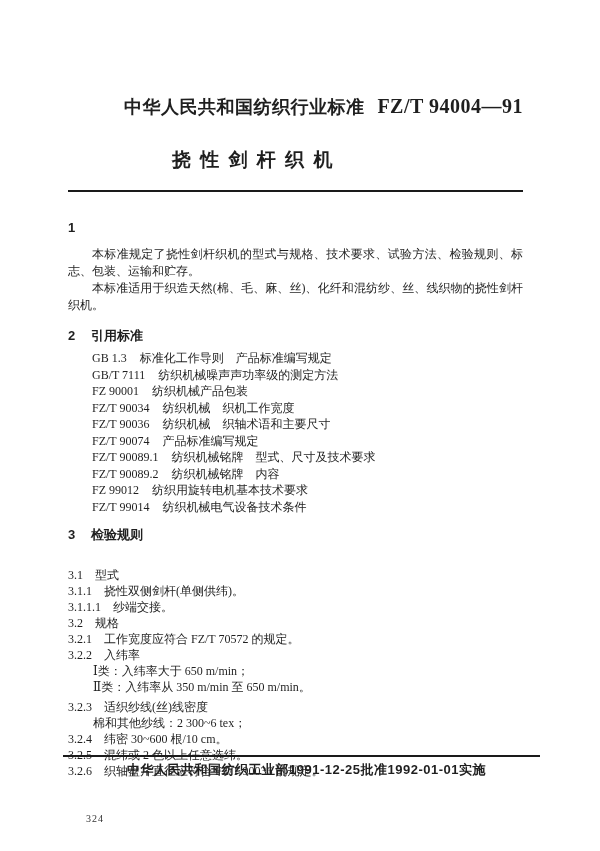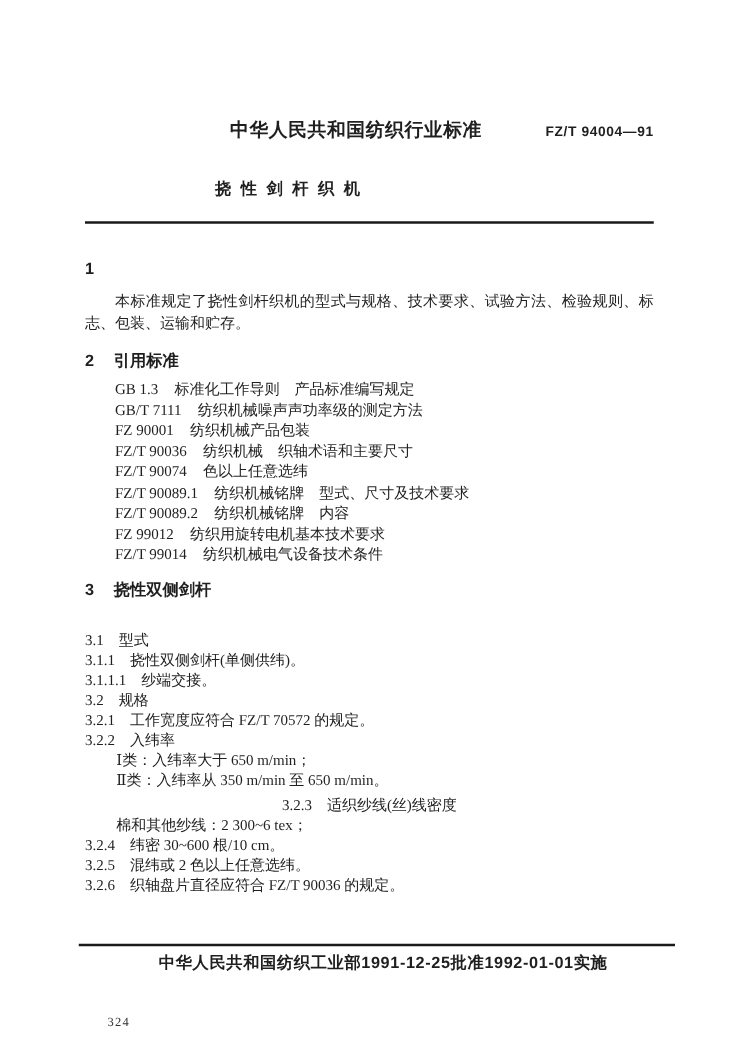"中华人民共和国纺织行业标准" .std-label { font-size: 15px -> 18px; margin-left: 116px -> 56px }
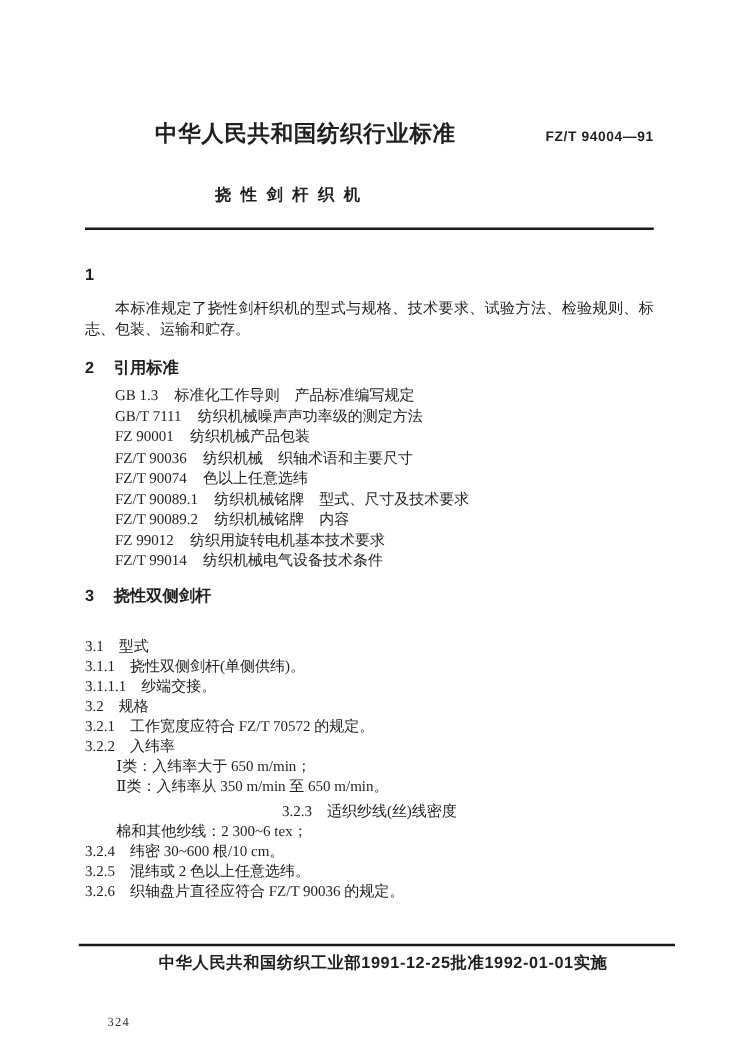"FZ/T 94004—91" .std-code { font-family: Liberation Sans, sans-serif -> Liberation Serif, serif; font-size: 11px -> 20px }
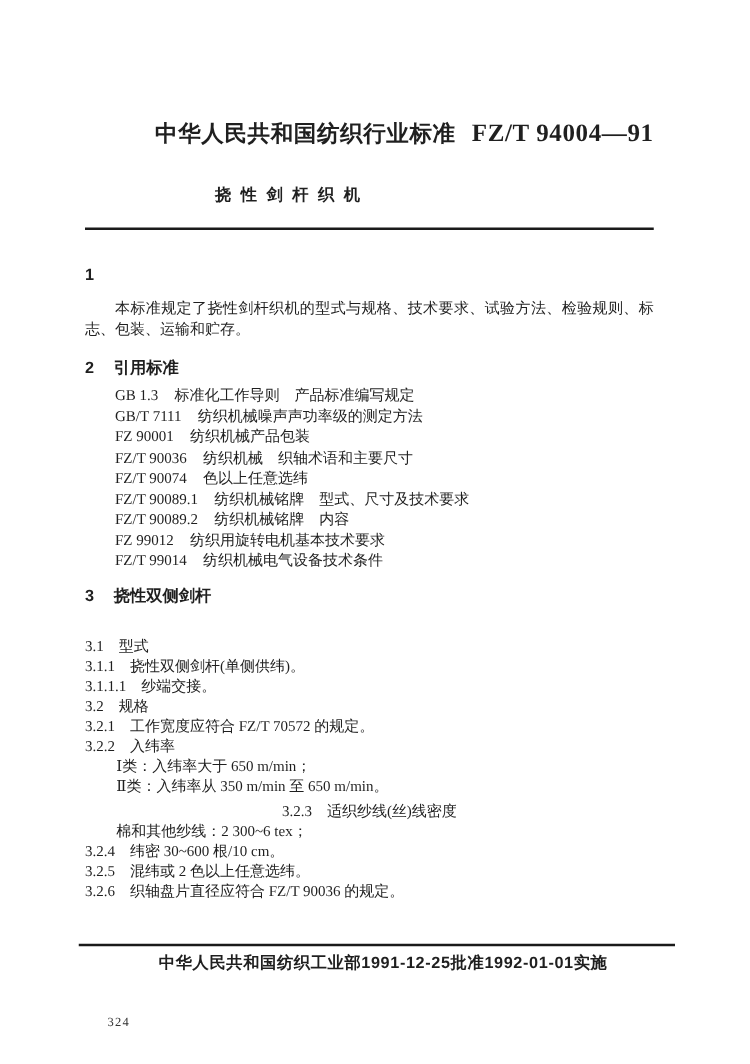"挠 性 剑 杆 织" .doc-title { font-size: 13px -> 19px }
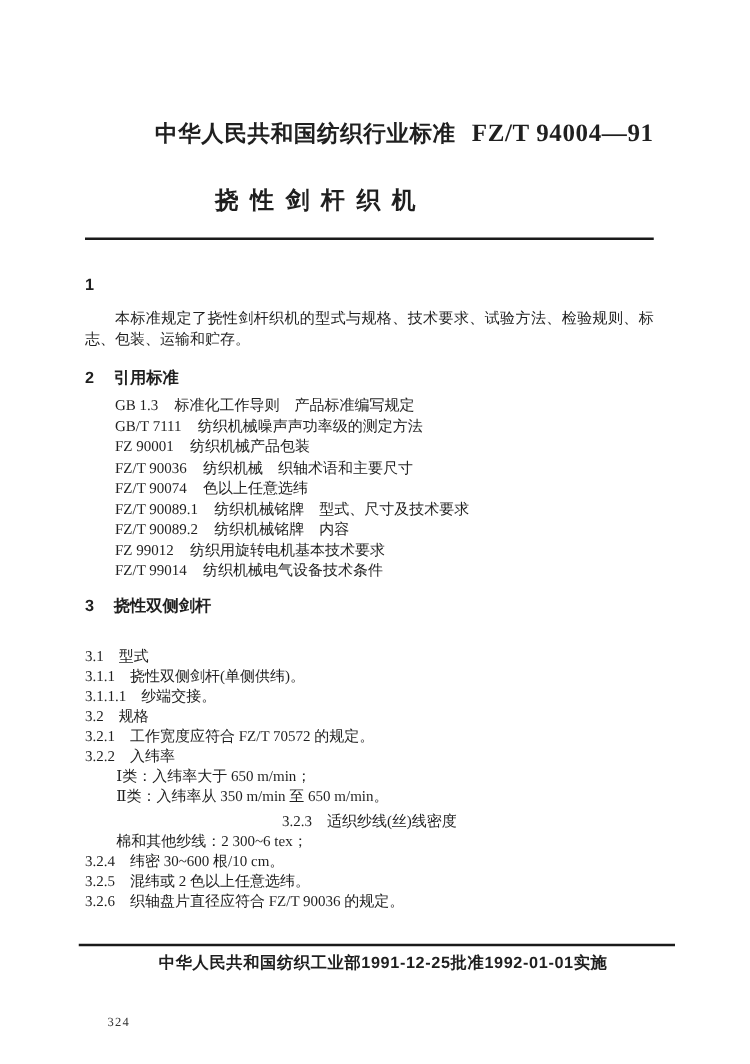"本标准适用于织造天然(棉、毛、麻、丝)、化纤和混纺纱、丝、线织物的挠性剑杆织机。" p.para { html: none -> <p>本标准适用于织造天然(棉、毛、麻、丝)、化纤和混纺纱、丝、线织物的挠性剑杆织机。</p> }
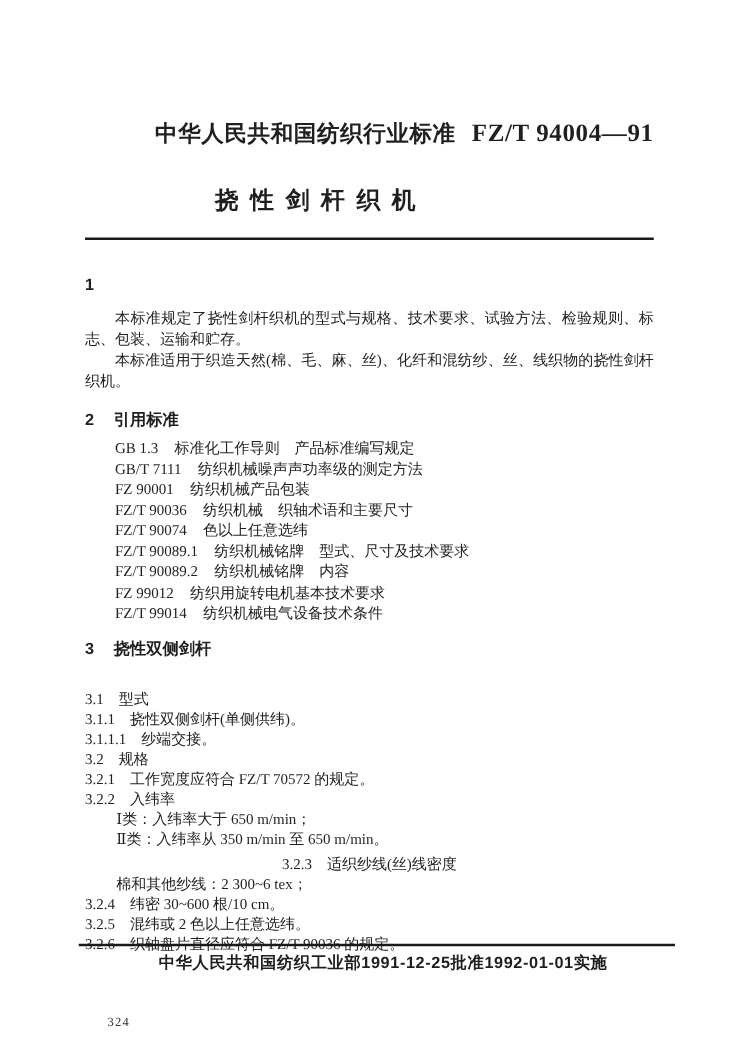"FZ/T 90034 纺织机械 织机工作宽度" div.ref { html: none -> <div><span>FZ/T 90034</span><span>纺织机械 织机工作宽度</span></div> }
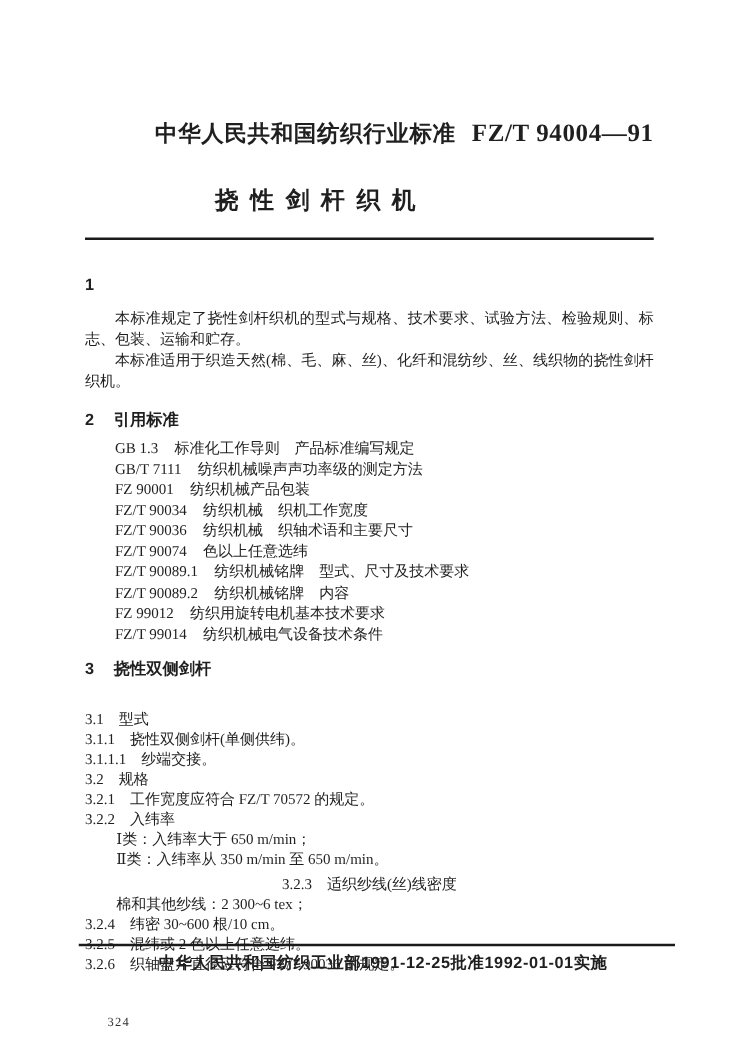"色以上任意选纬" span.ref-title { text: 色以上任意选纬 -> 产品标准编写规定 }
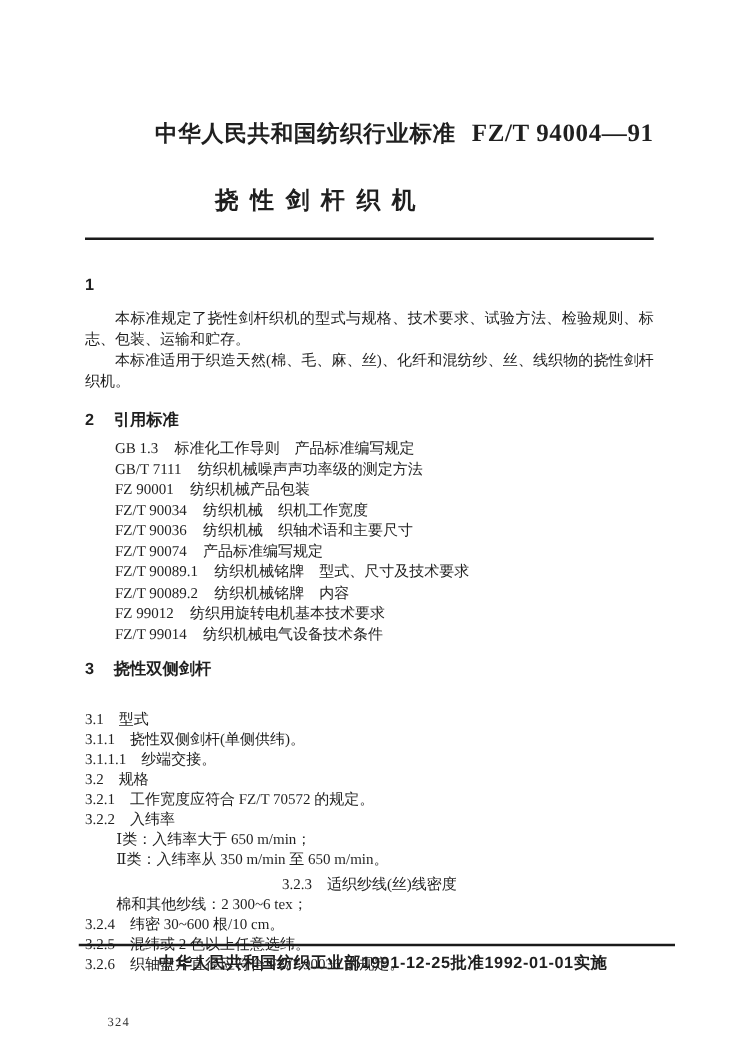"挠性双侧剑杆" span.sec-title { text: 挠性双侧剑杆 -> 检验规则 }
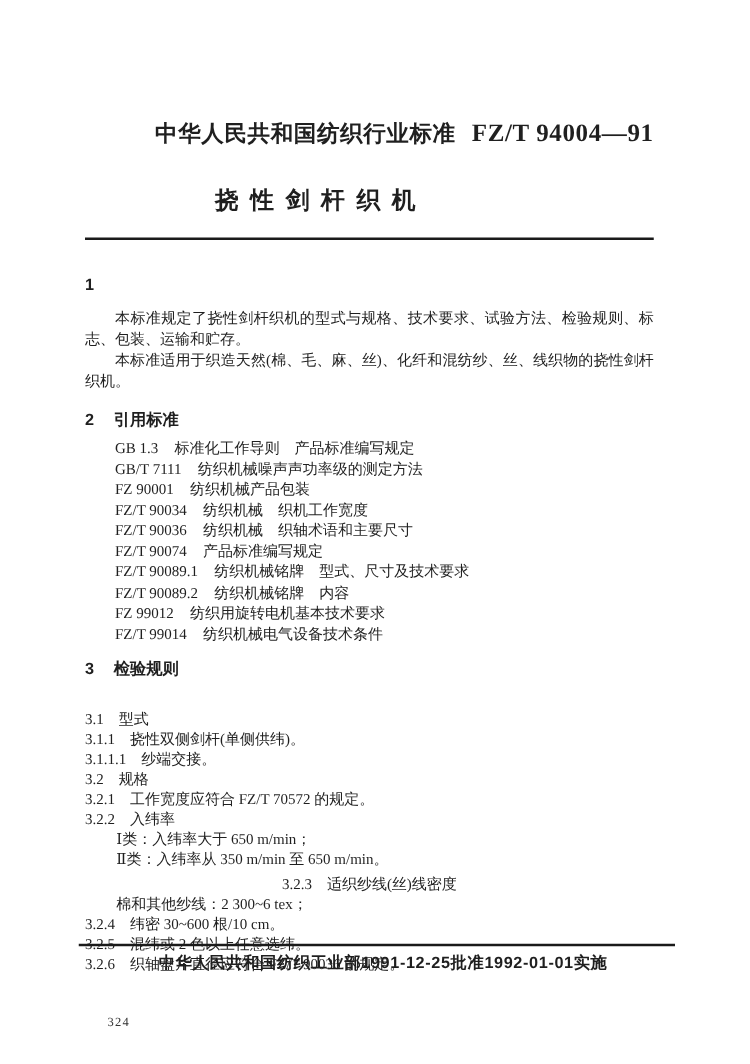"3.2.3 适织纱线(丝)线密度" .clause.gap-above { text-align: center -> none }
